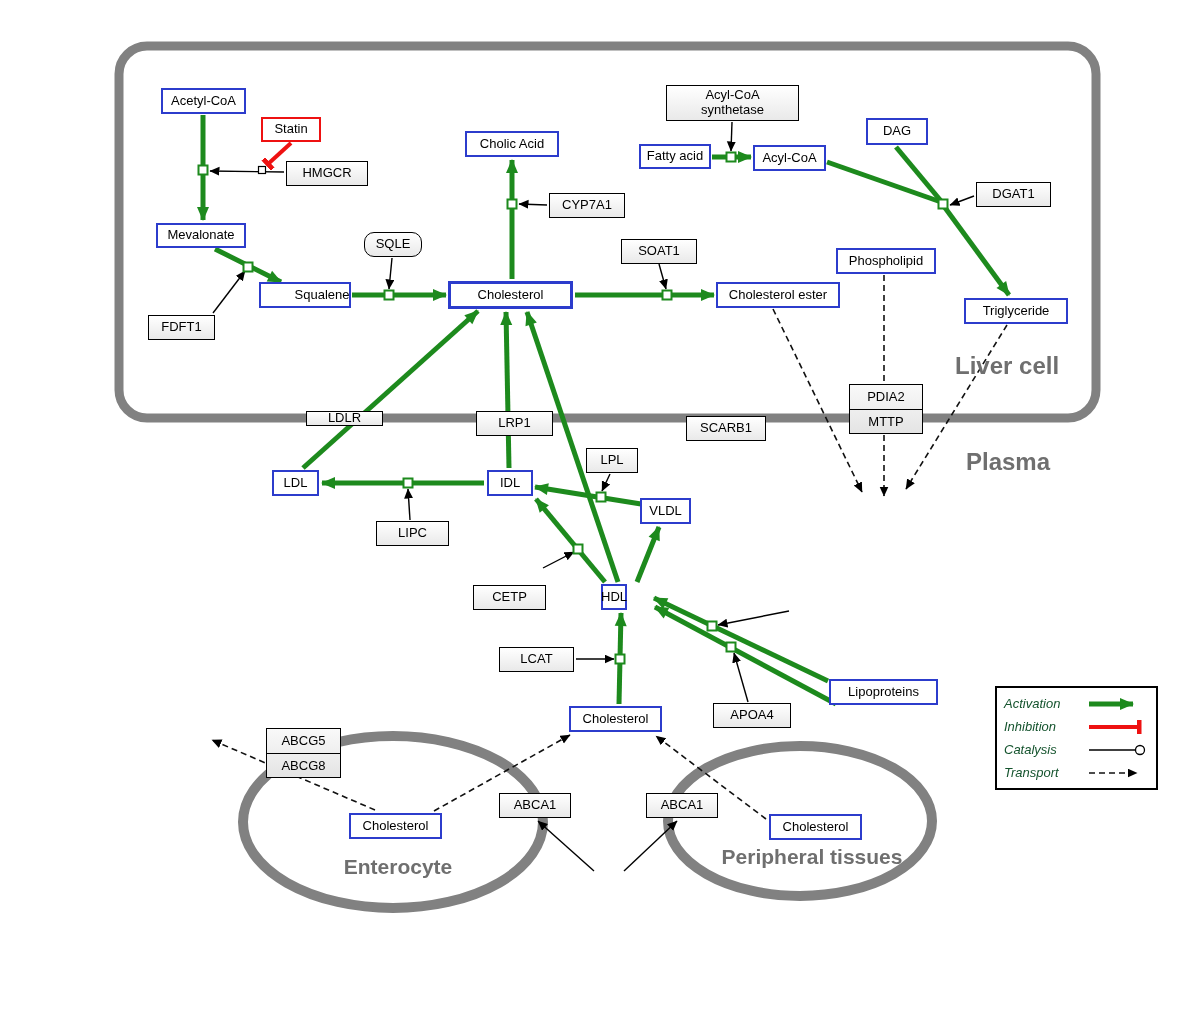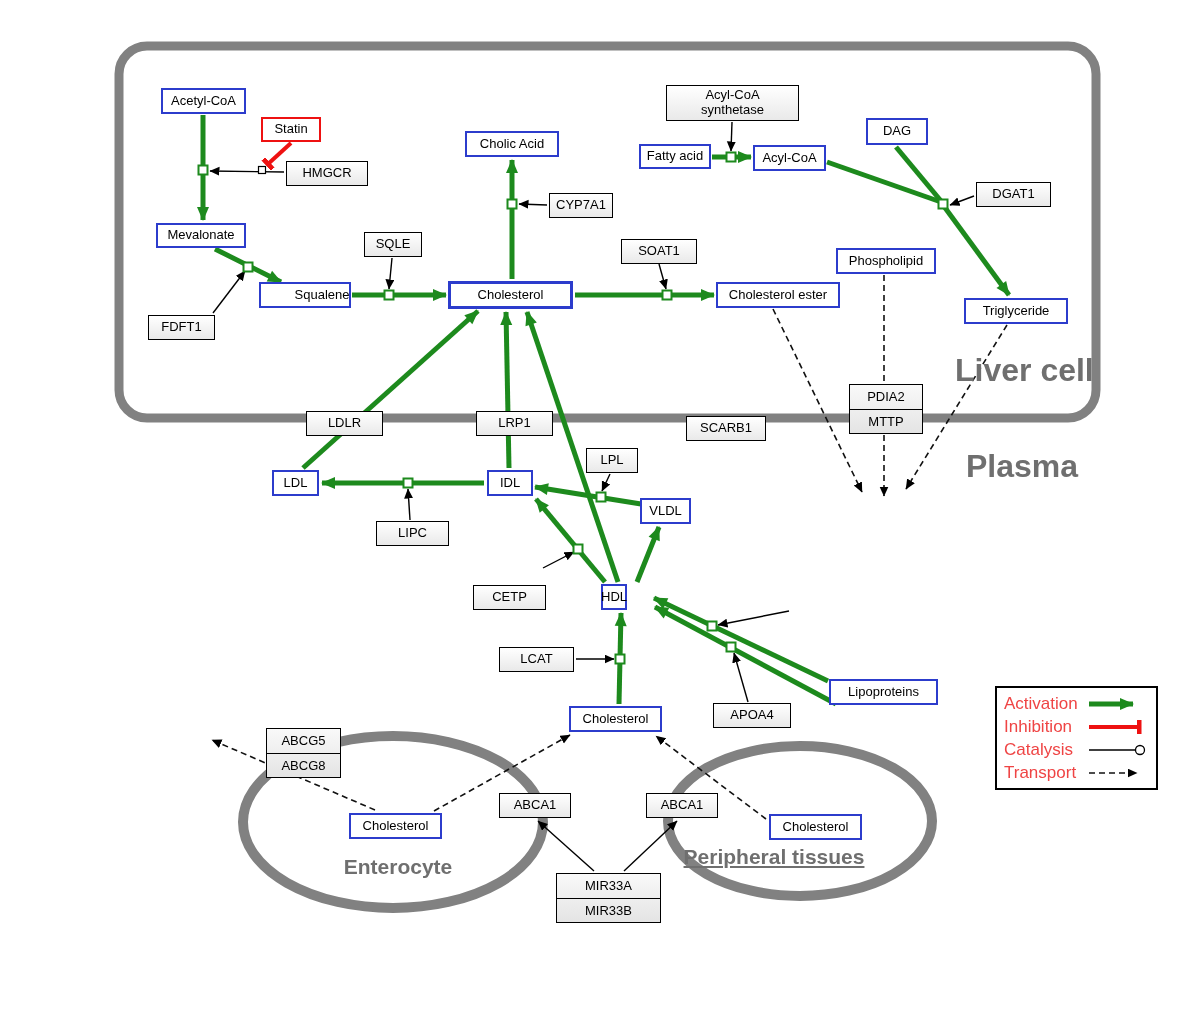"CYP7A1" div.node { width: 64px -> 76px }
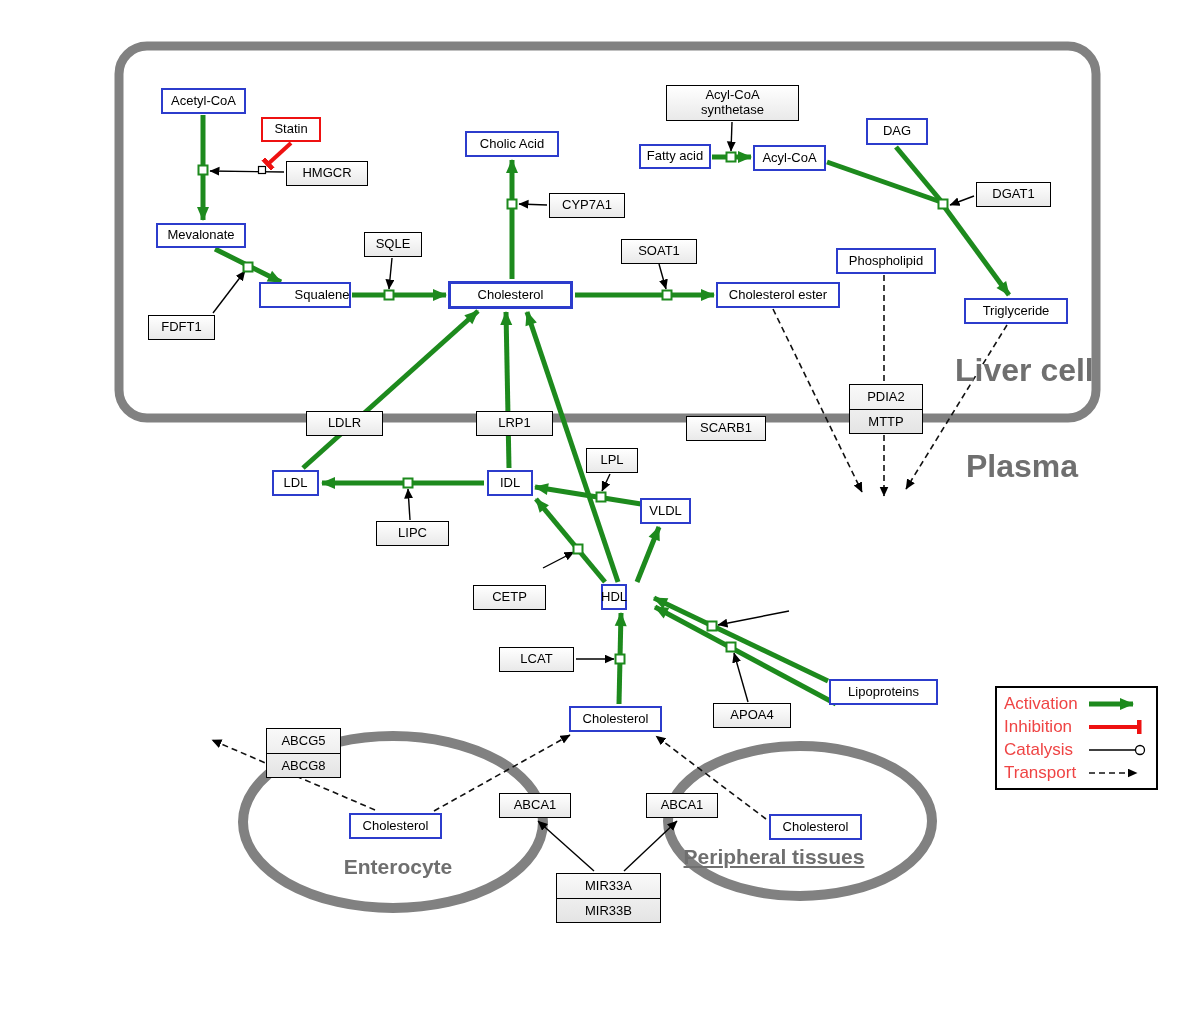"SQLE" div.node { border-radius: none -> 10px }
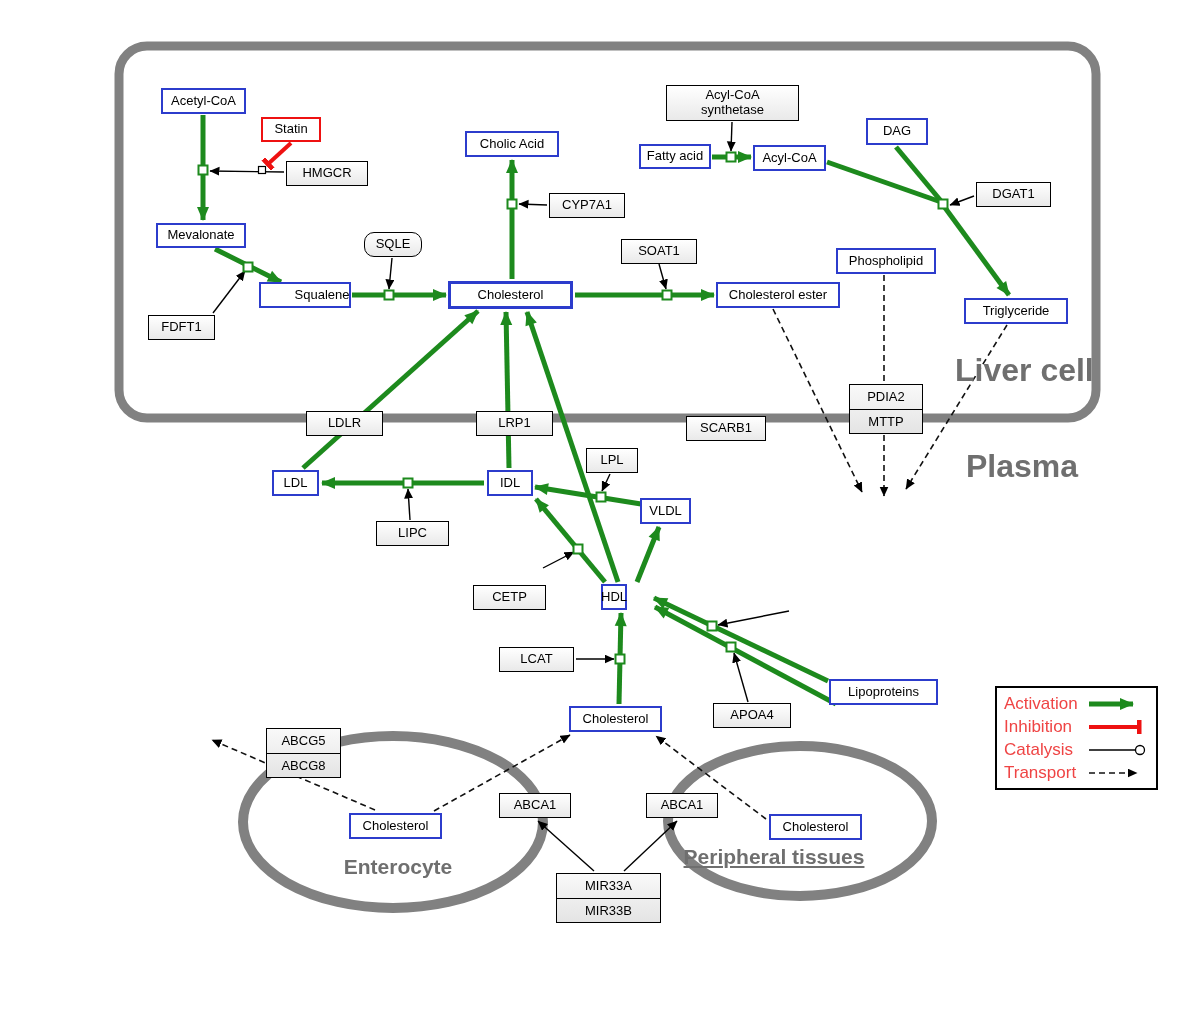"Liver cell" .rl-big { font-size: 32px -> 24px }
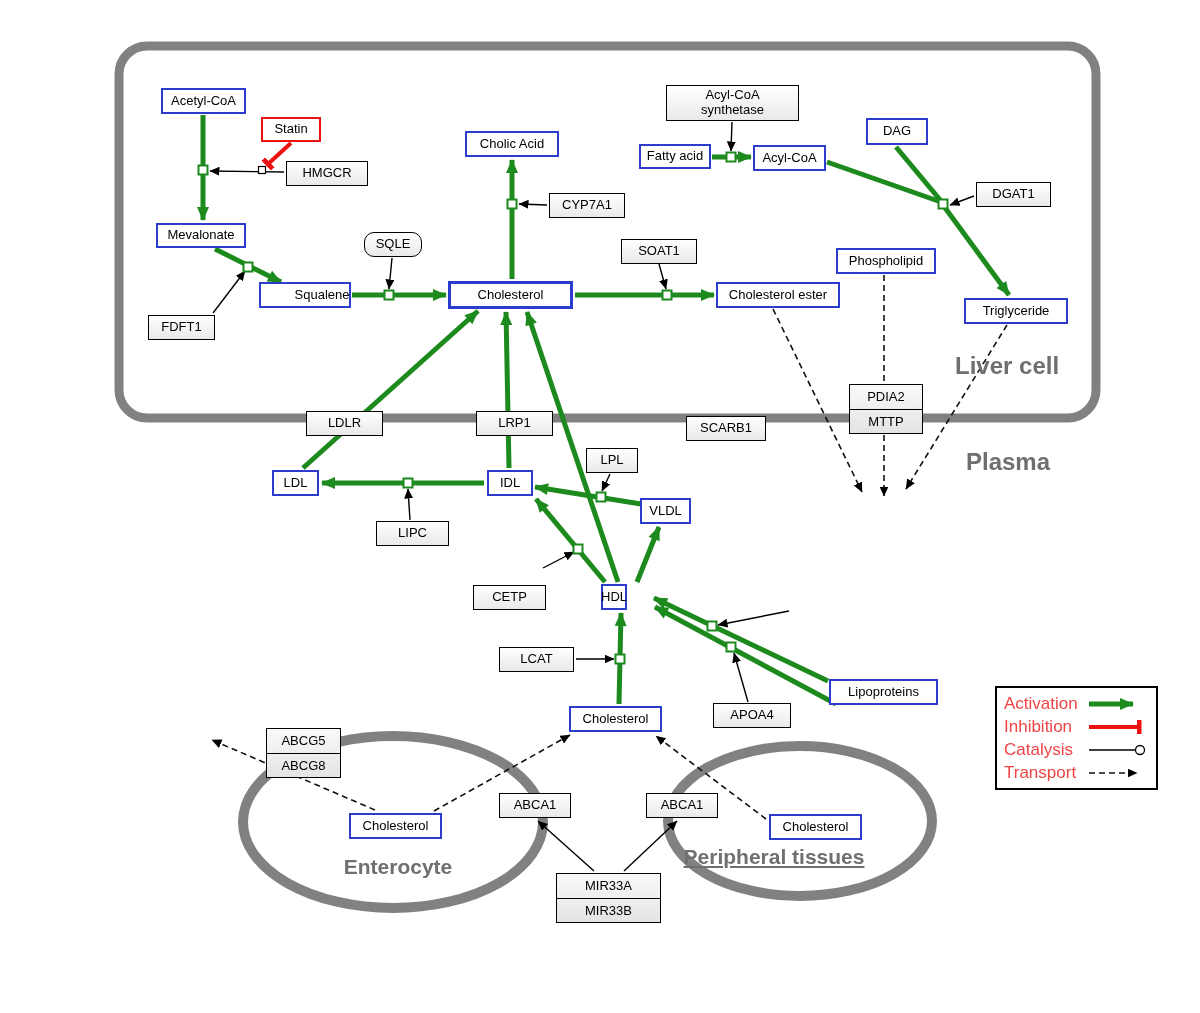"LDLR" div.node { height: 25px -> 15px }
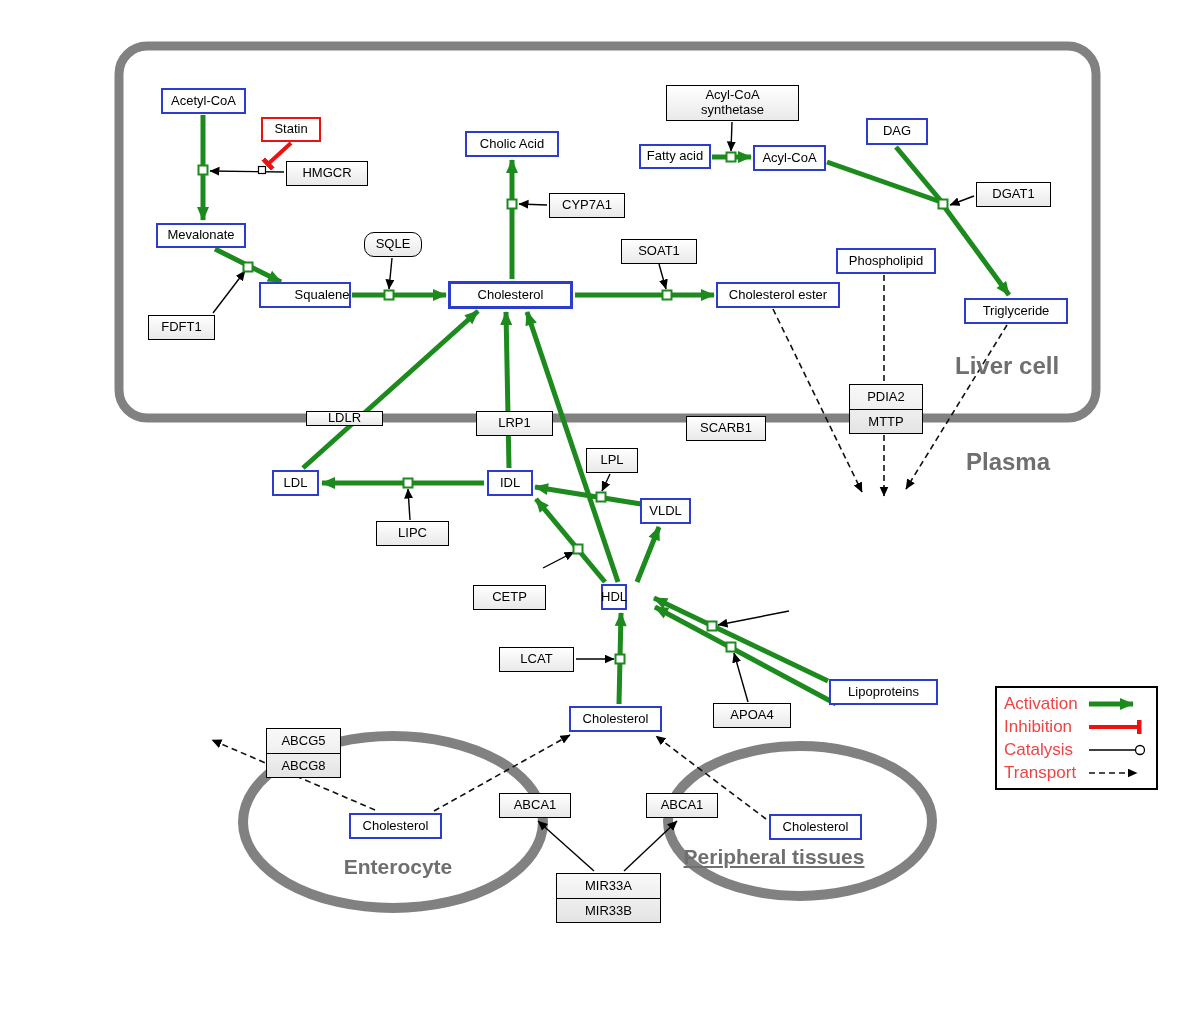"Activation" .legend-row .llabel { color: #ef4444 -> #14532d; font-size: 17px -> 13px; font-style: none -> italic }
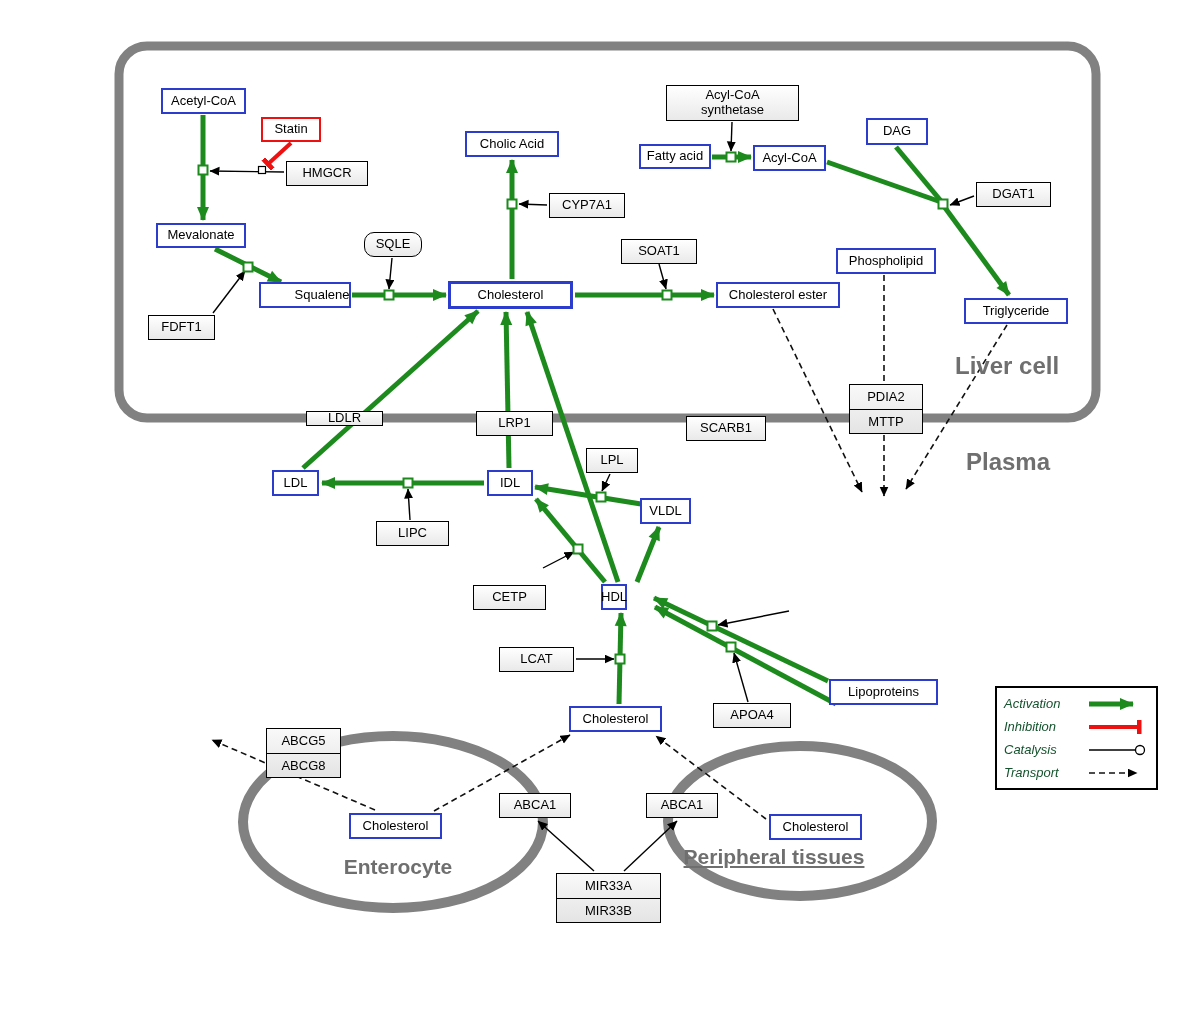"Peripheral tissues" div.region-label { left: 674px -> 712px; text-decoration: underline -> none }
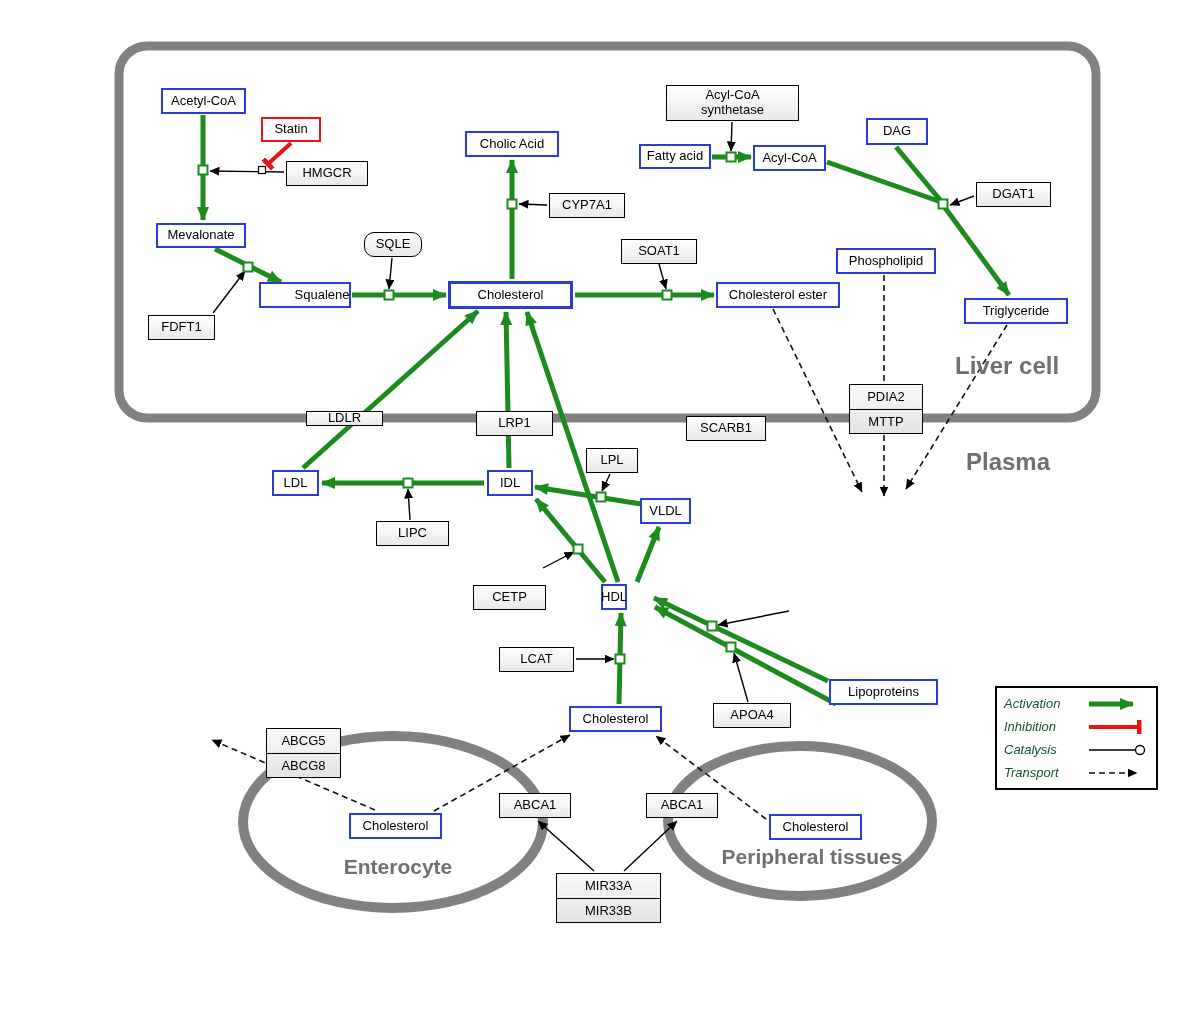"MIR33A" div.stack { html: <div> <div>MIR33A</div> <div>MIR33B</div> </div> -> none }
